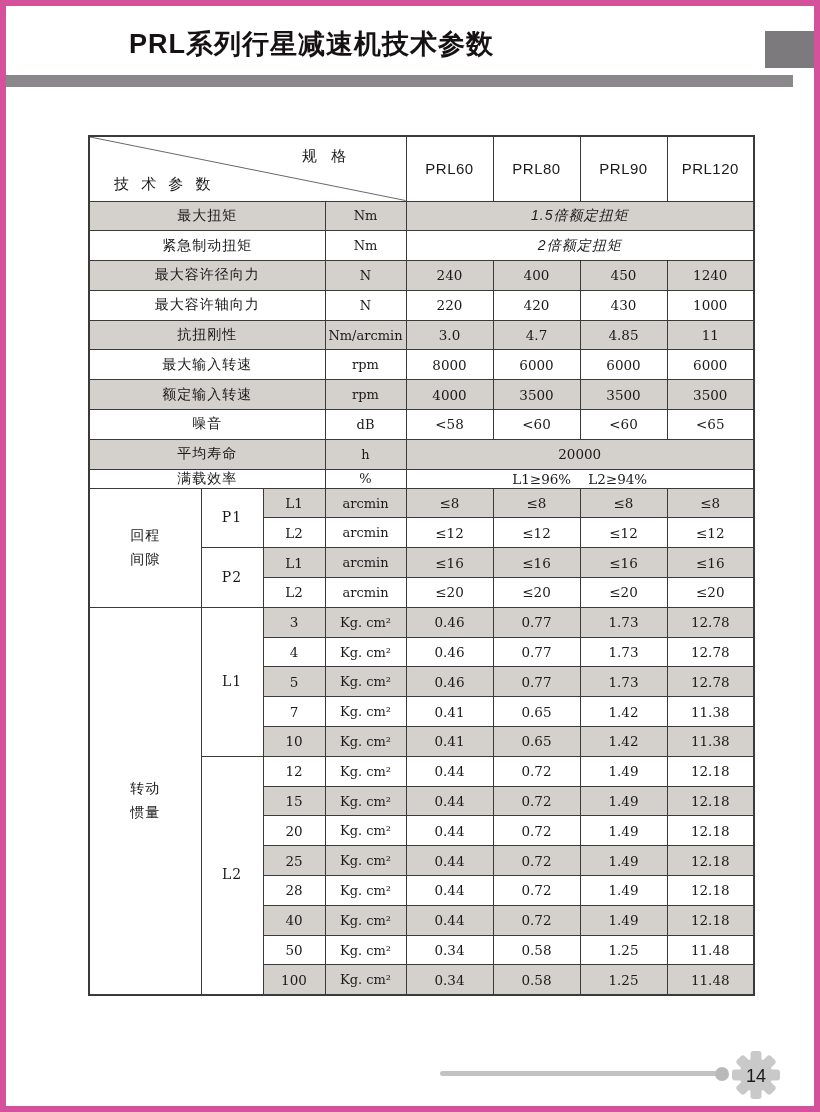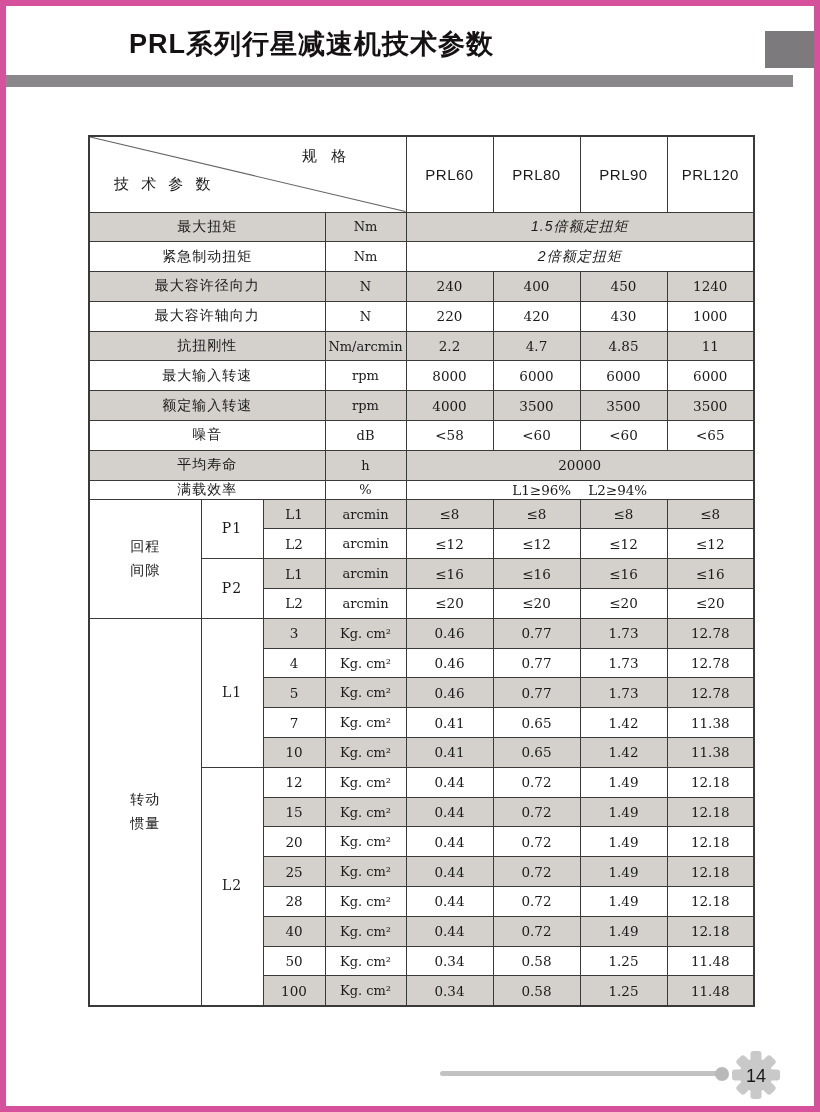"规 格" thead tr { height: 76px -> 65px }
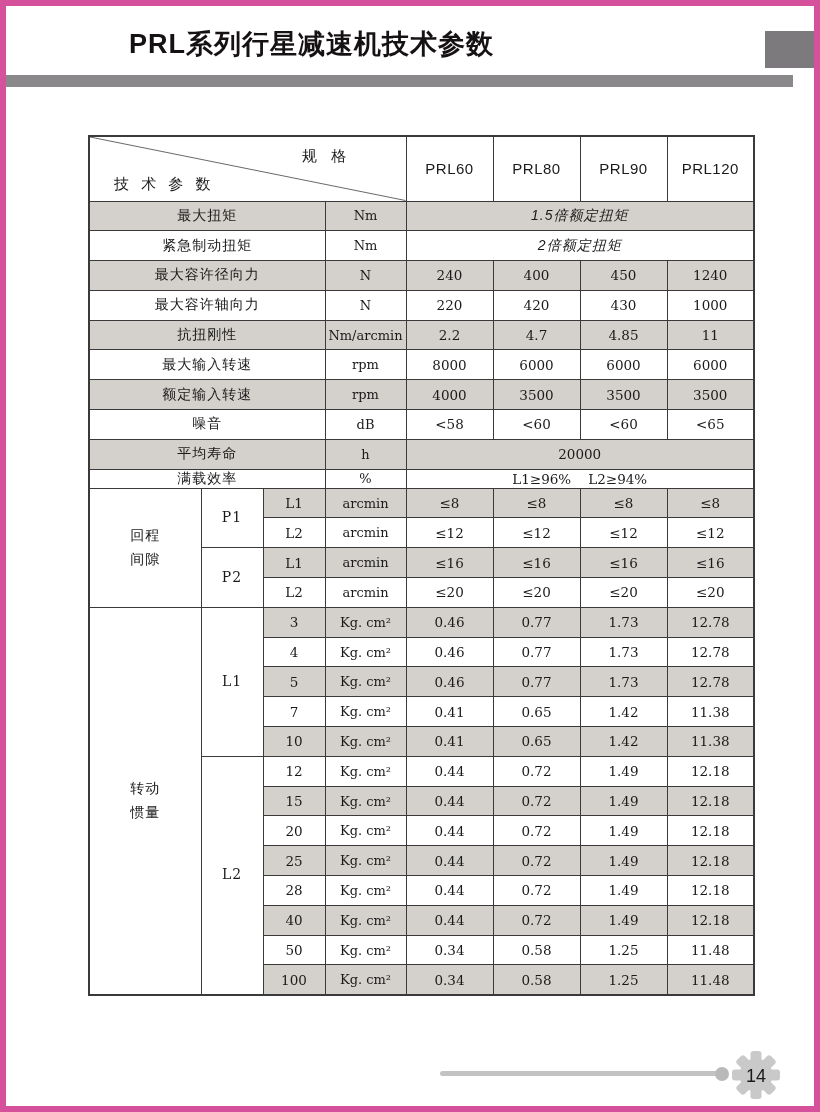"2.2" td.val { text: 2.2 -> 3.0 }
